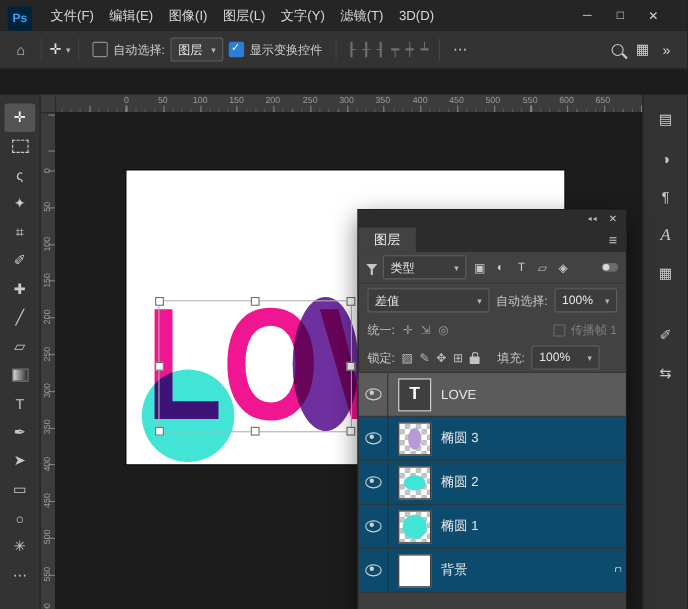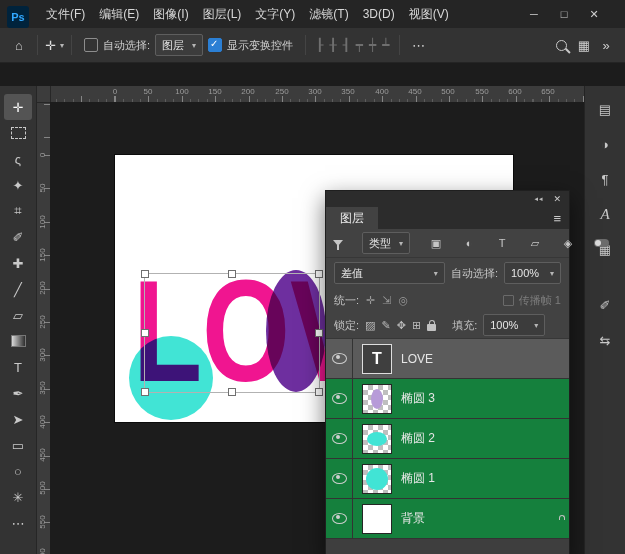"视图(V)" span.menu { html: <span>视图(V)</span> -> none }
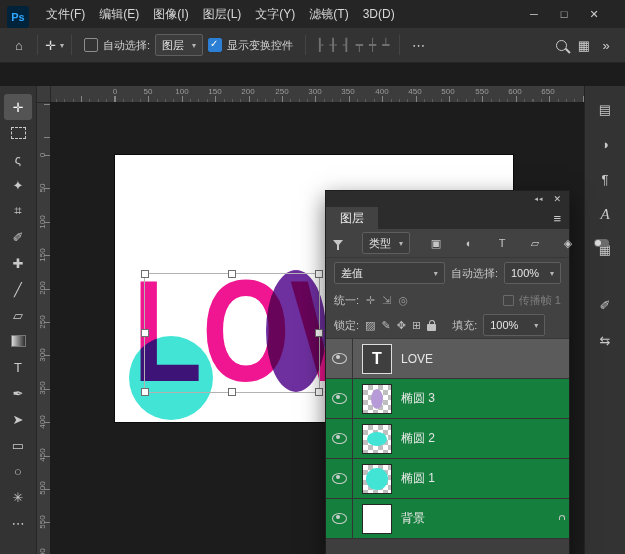"类型" .lp-filter { gap: 19px -> 5px }
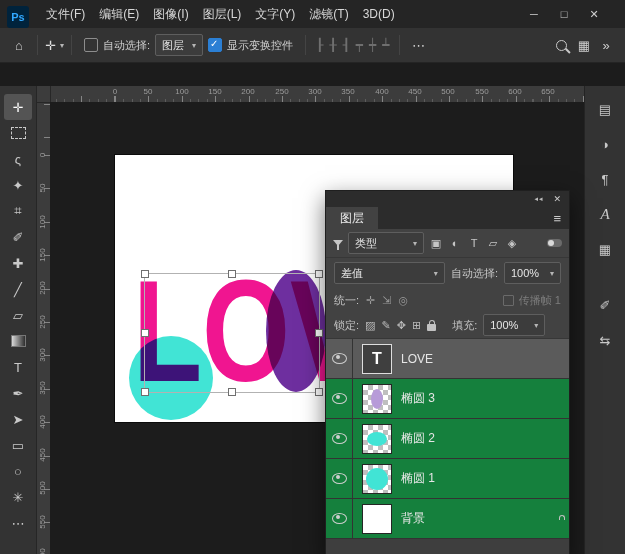"椭圆 3" .lp-row { background: #15803d -> #0c4a6e }
